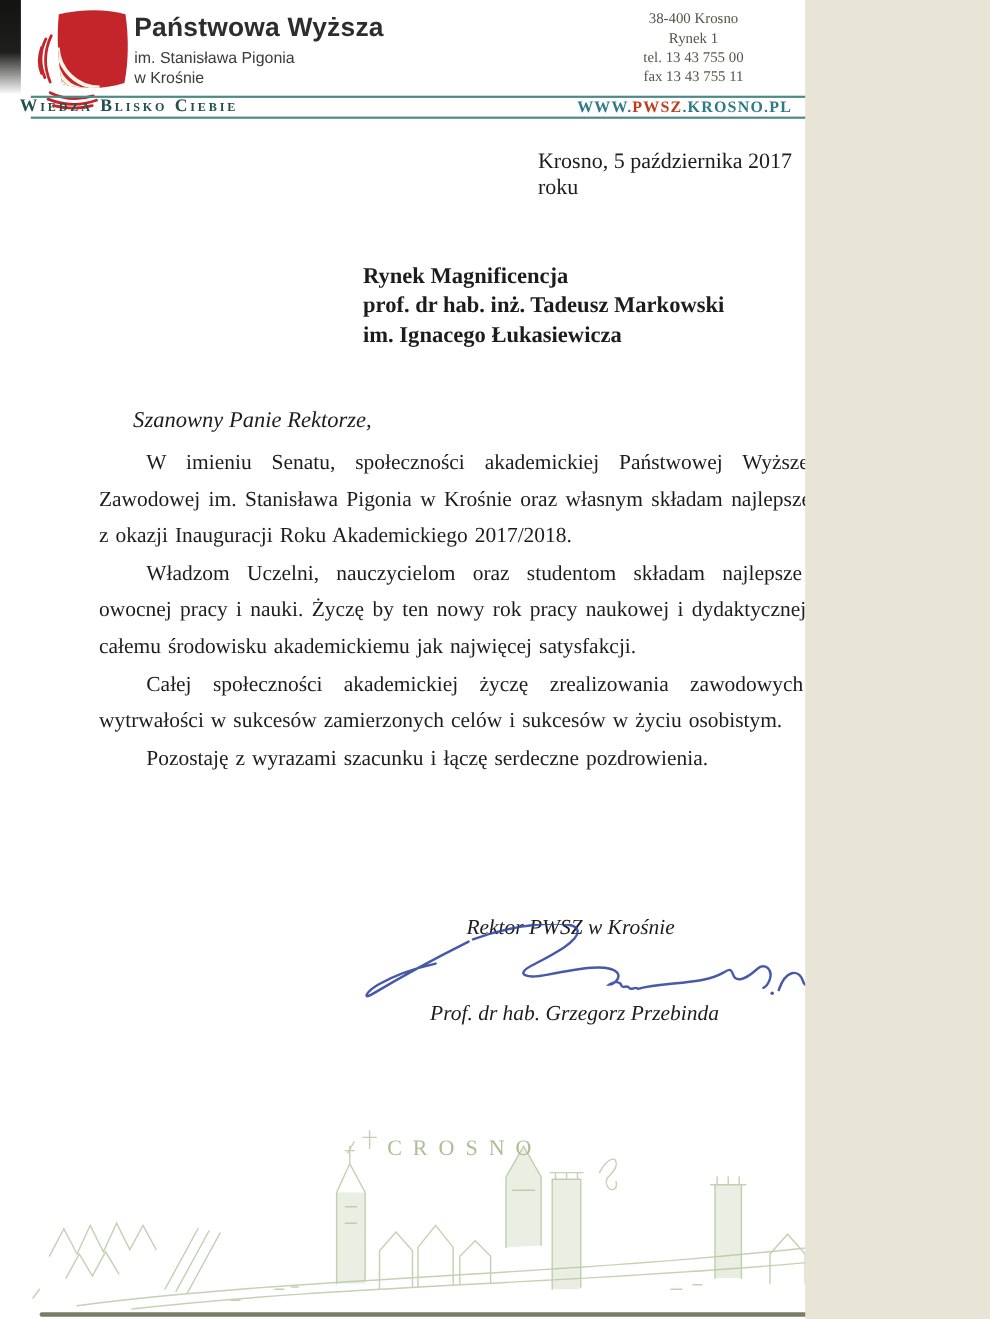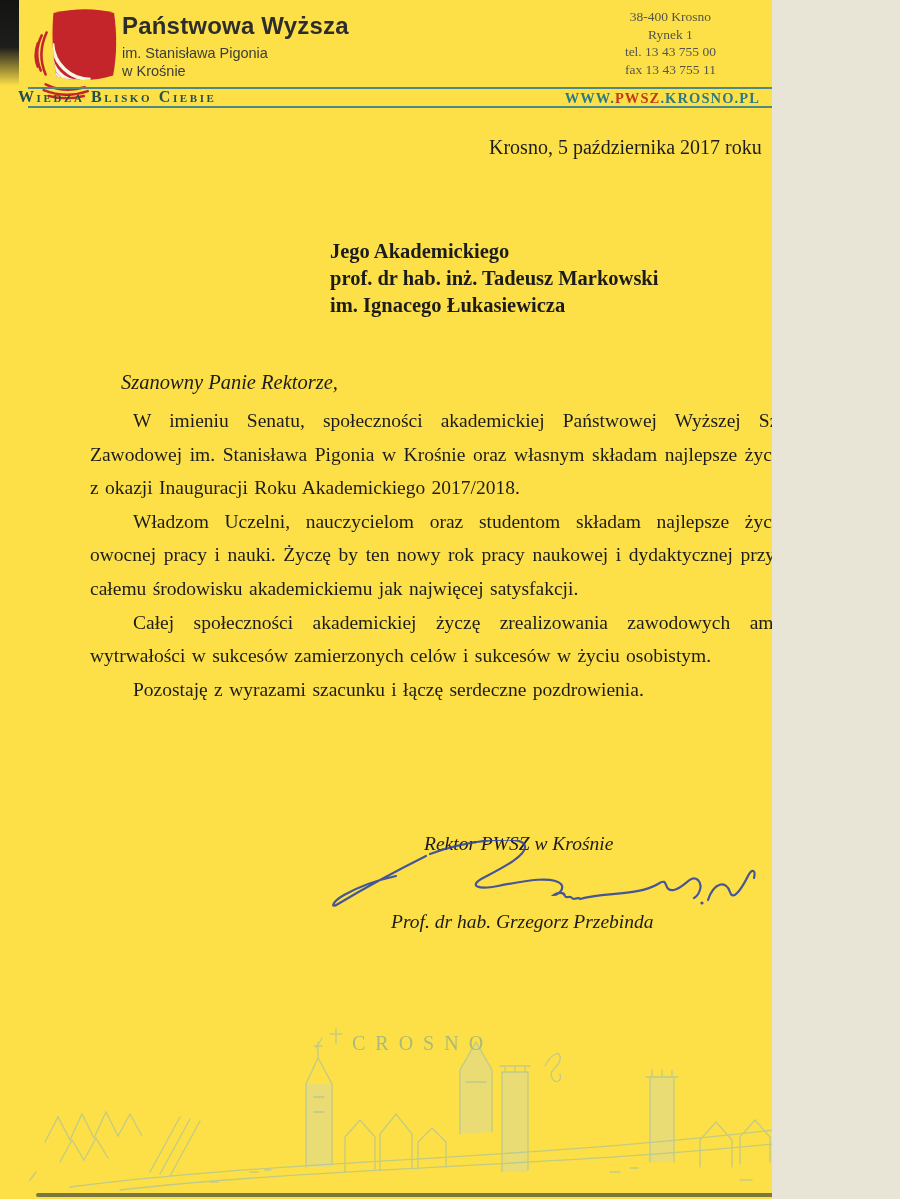"Państwowa Wyższa" .page { background: #fde047 -> #ffffff; padding-left: 40px -> none }
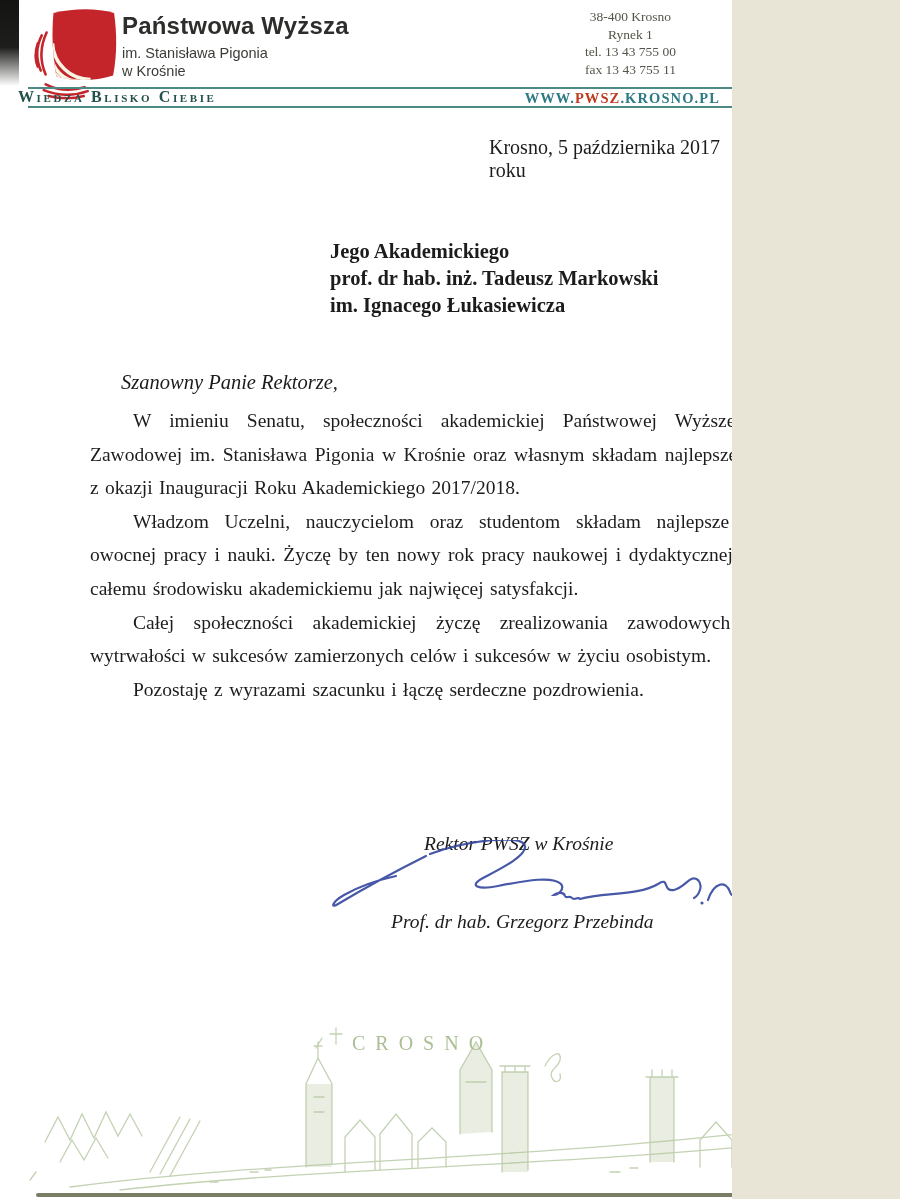"Jego Akademickiego" div { text: Jego Akademickiego -> Rynek Magnificencja }
